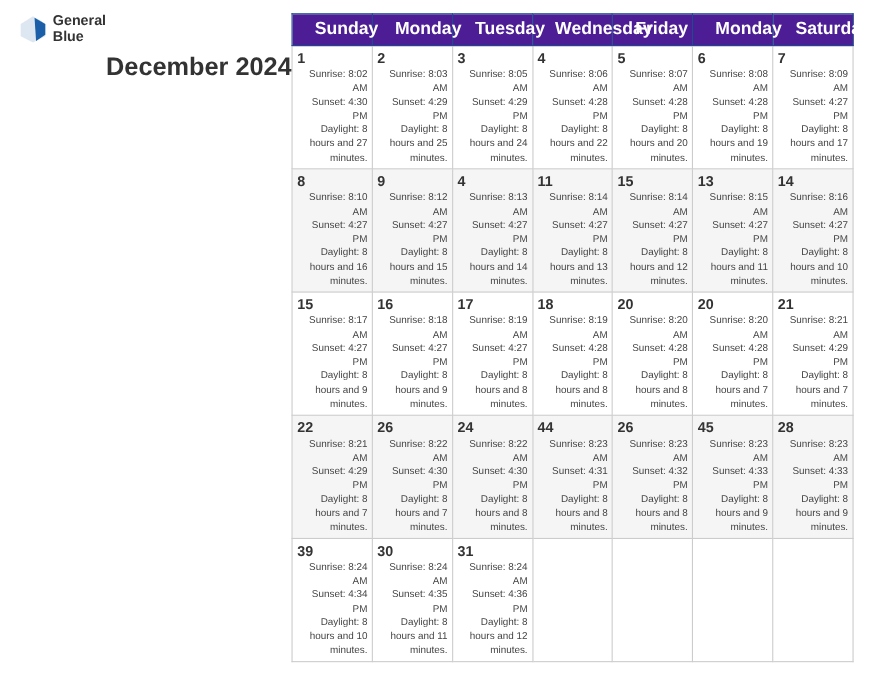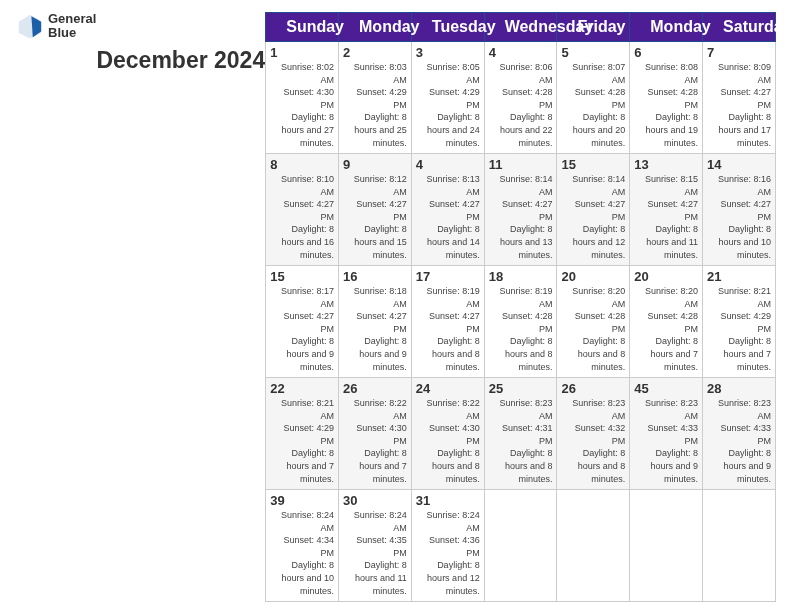"25" span.day-num { text: 25 -> 44 }
